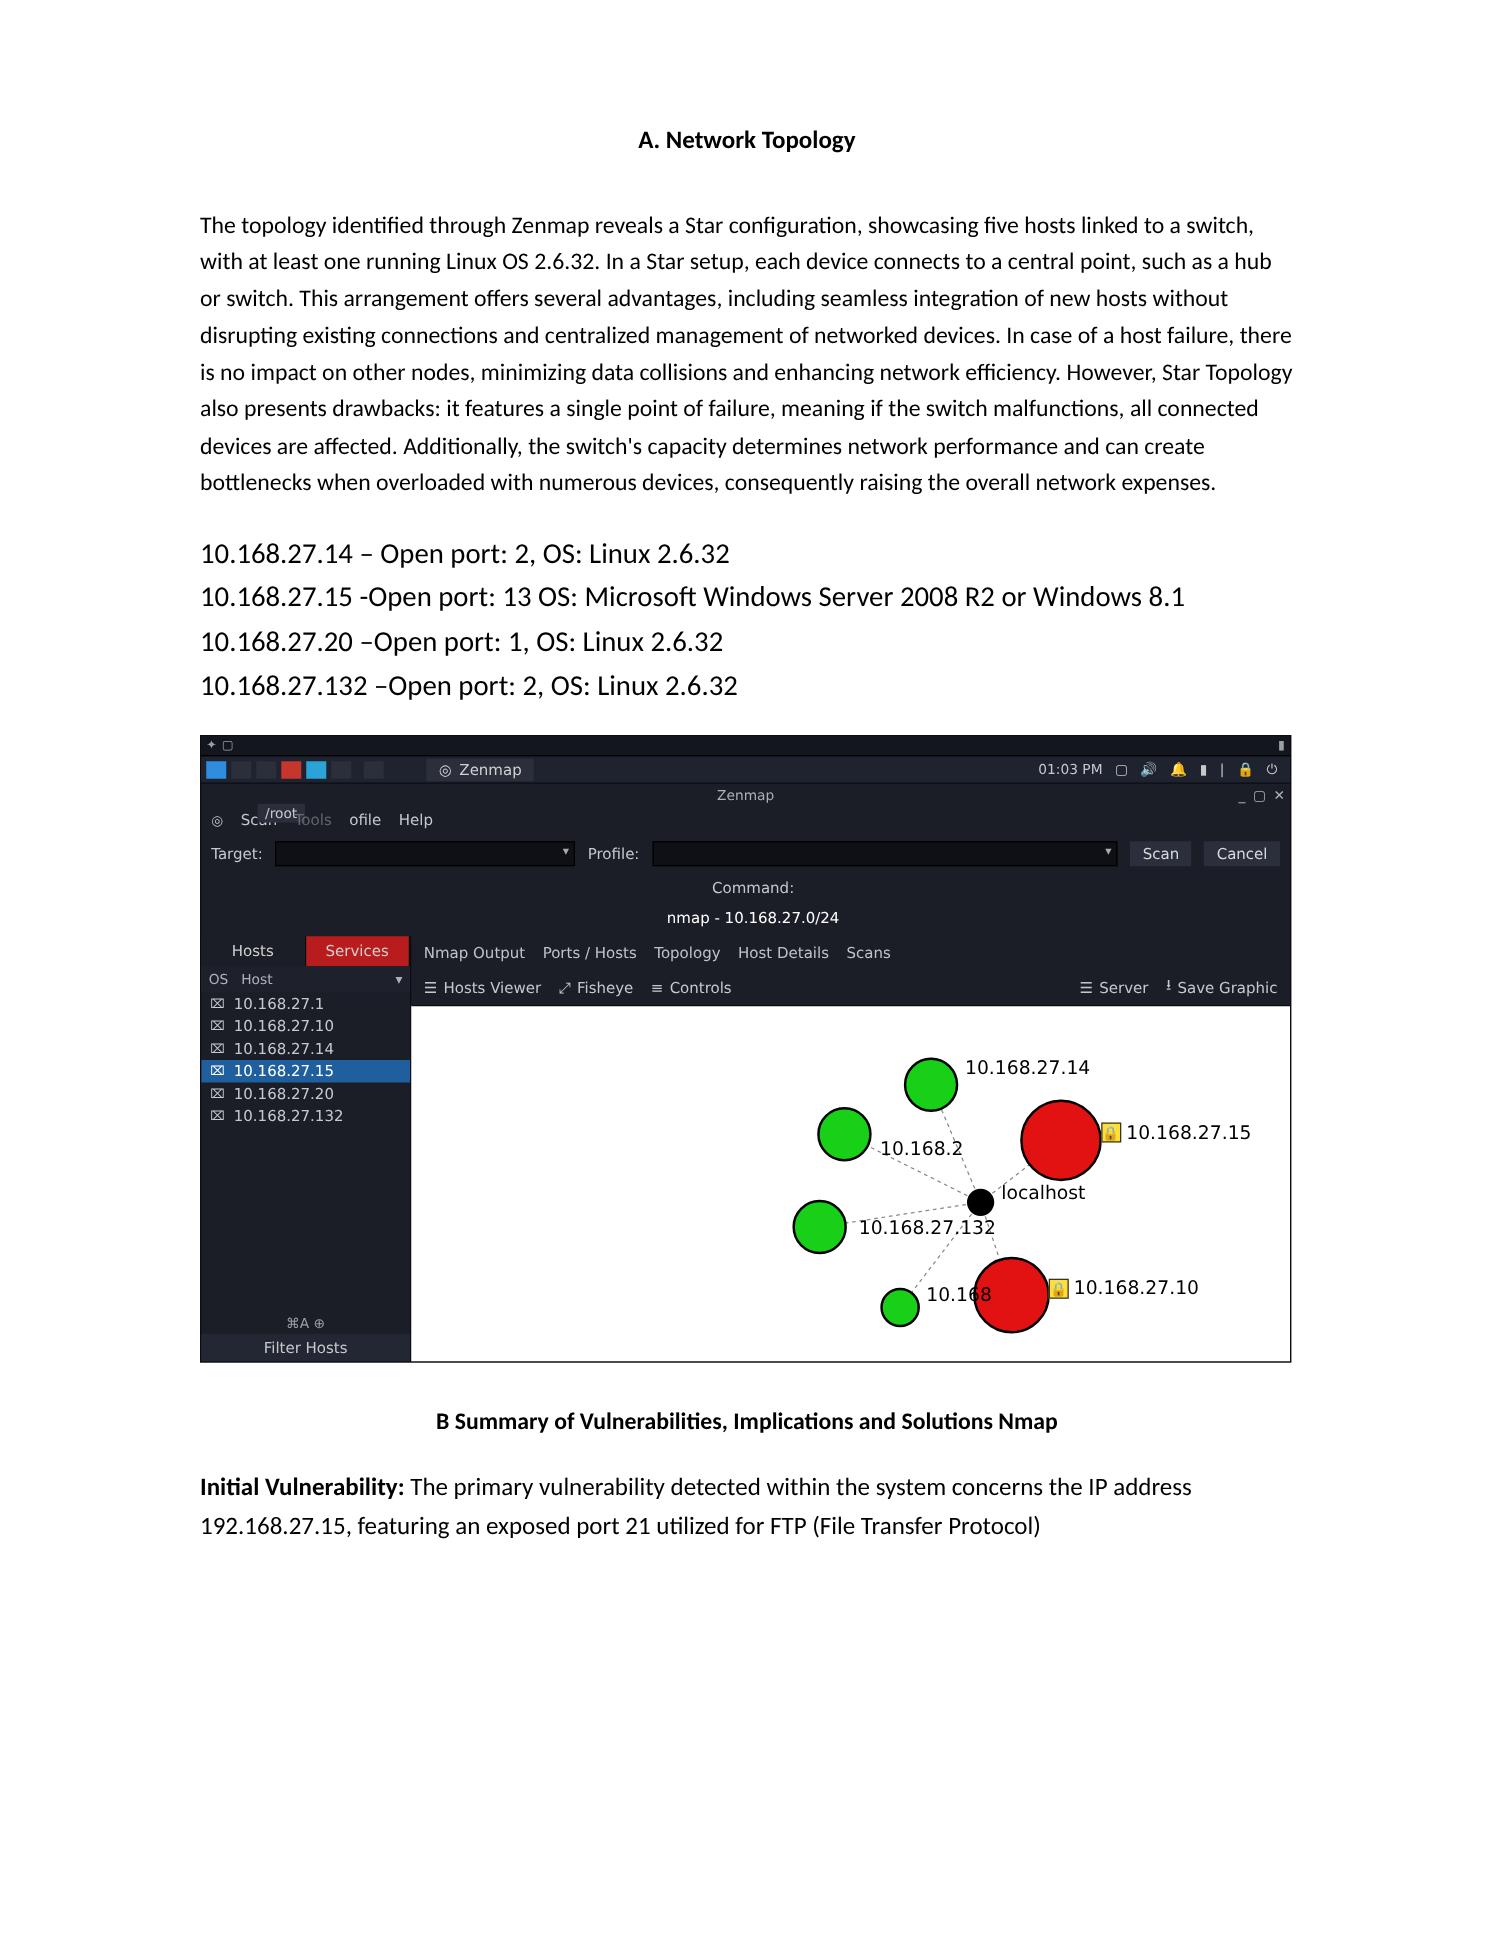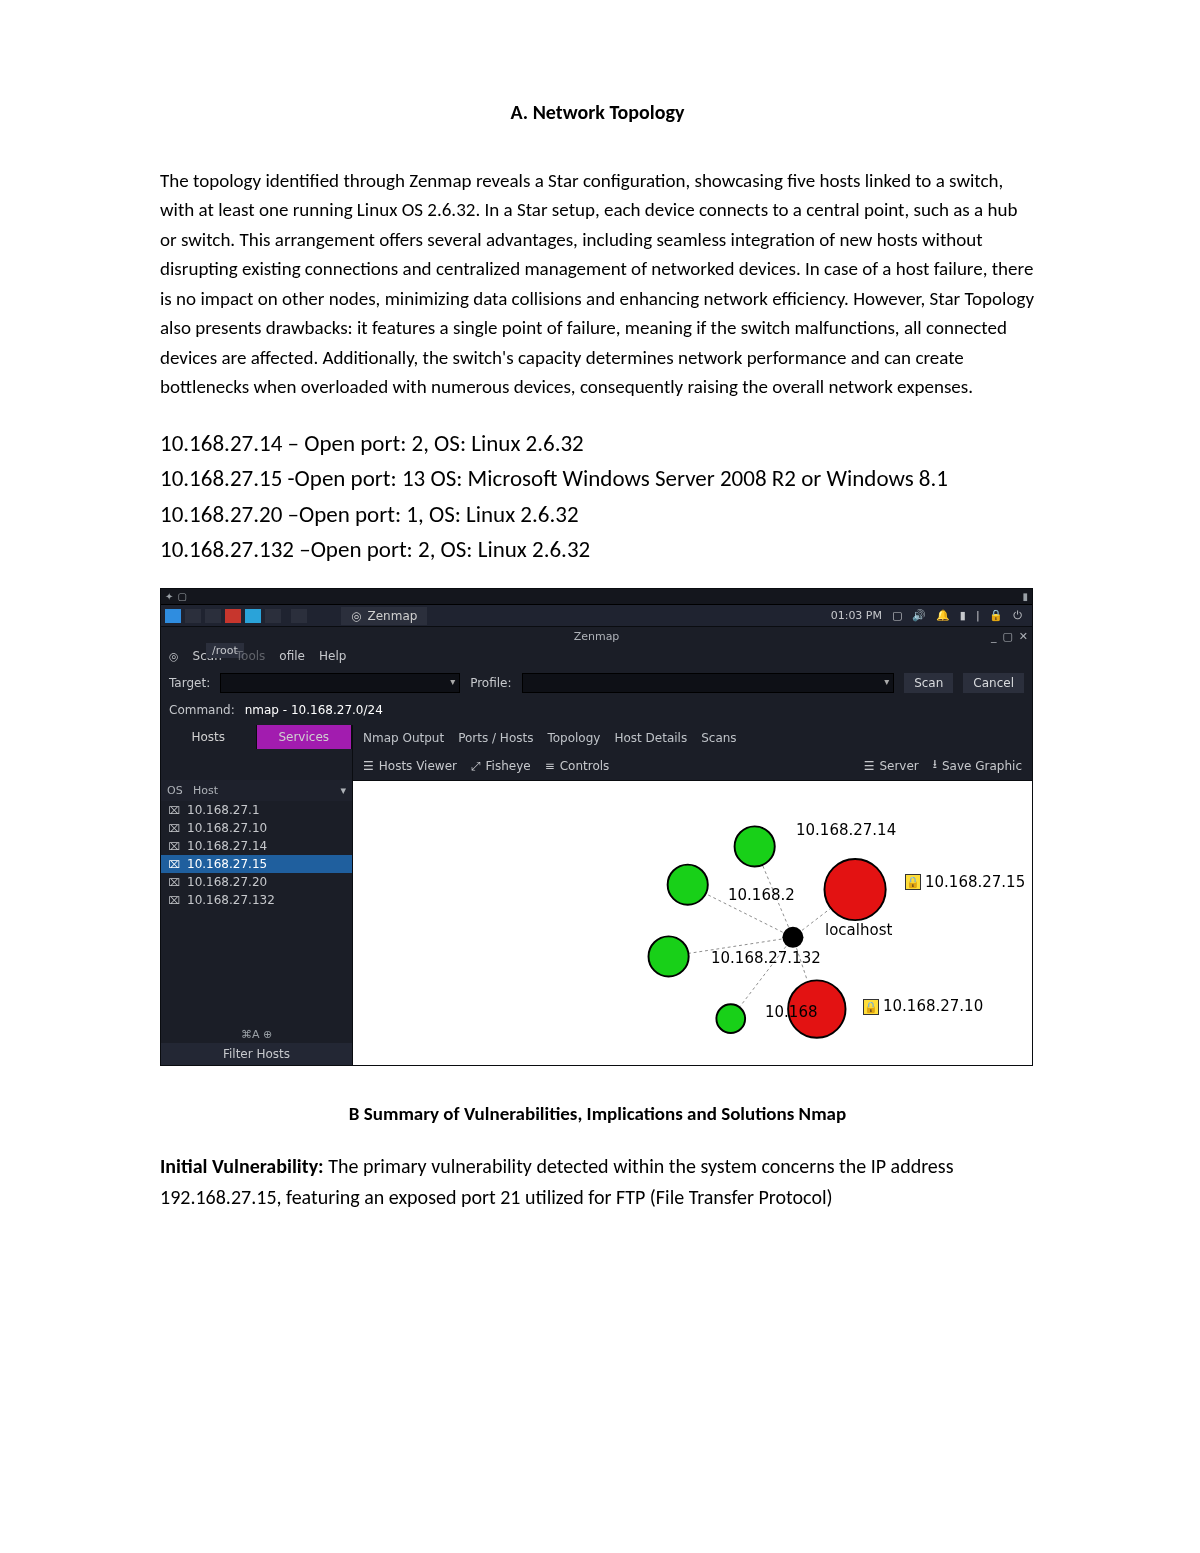"Command:" .zm-cmdrow { flex-direction: none -> column; padding: 4px 8px 8px 8px -> 4px 8px 8px 20px }
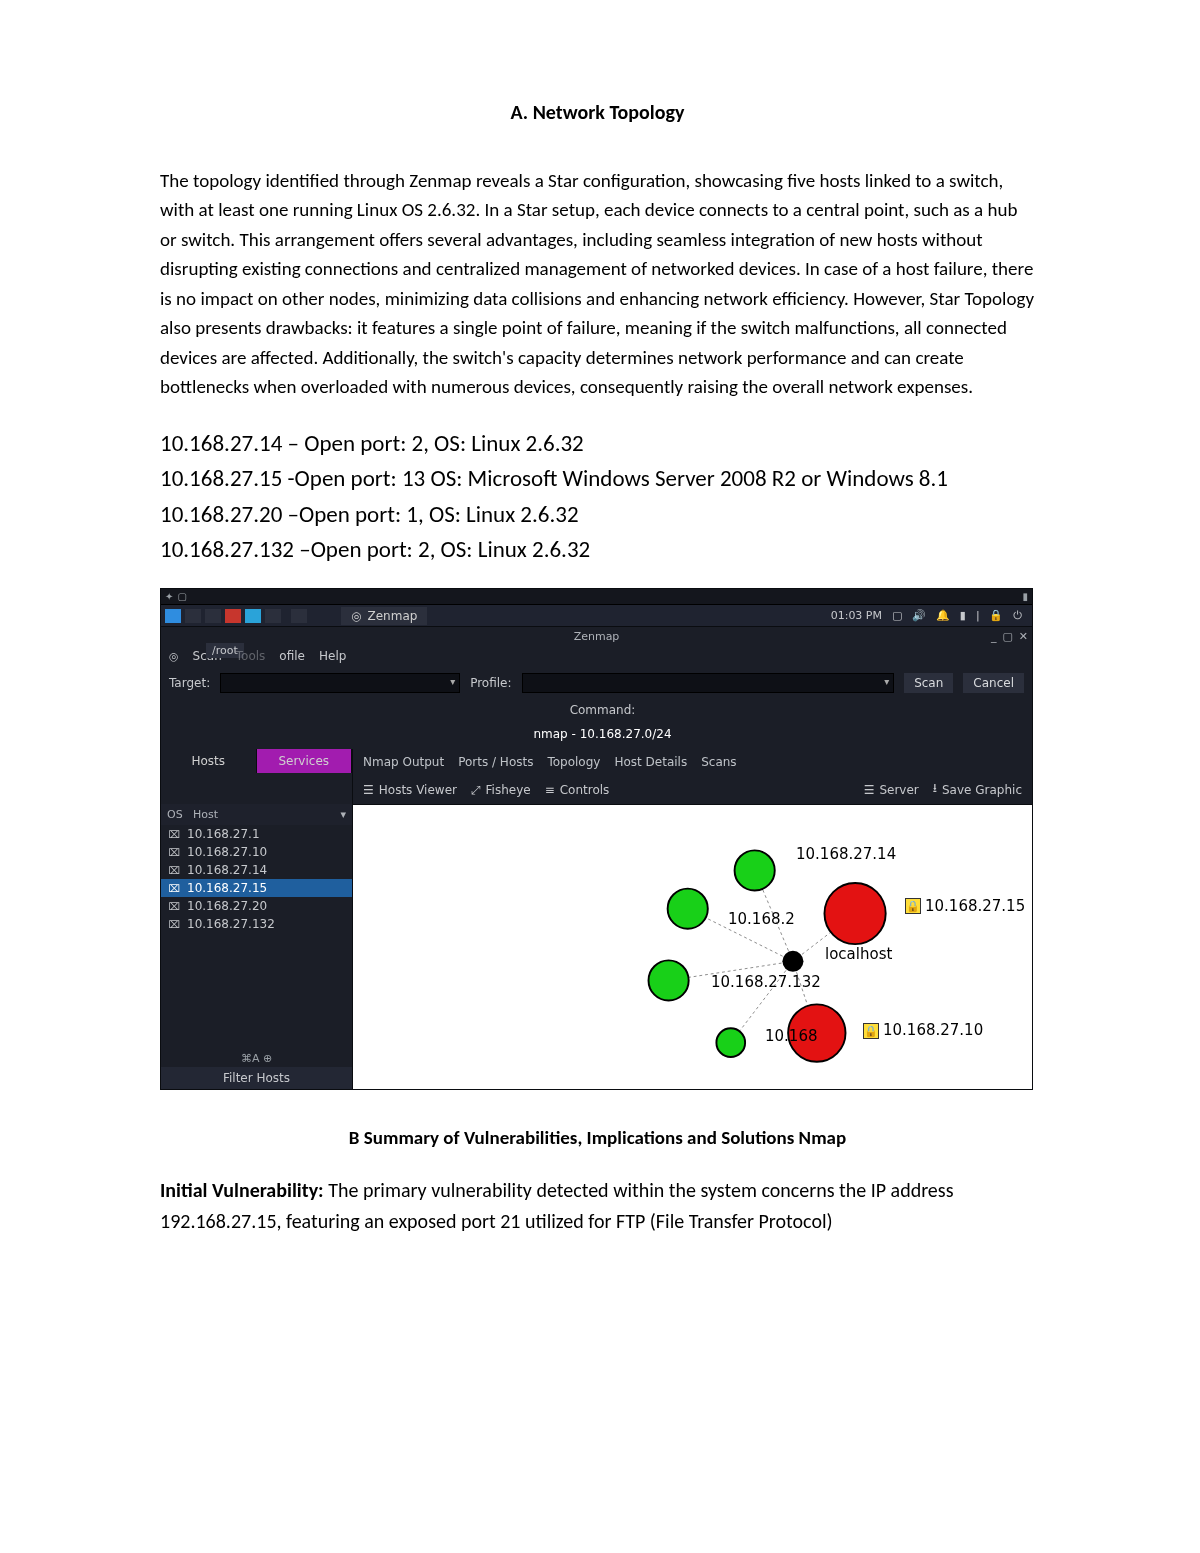"Hosts" .zm-side { width: 192px -> 168px }
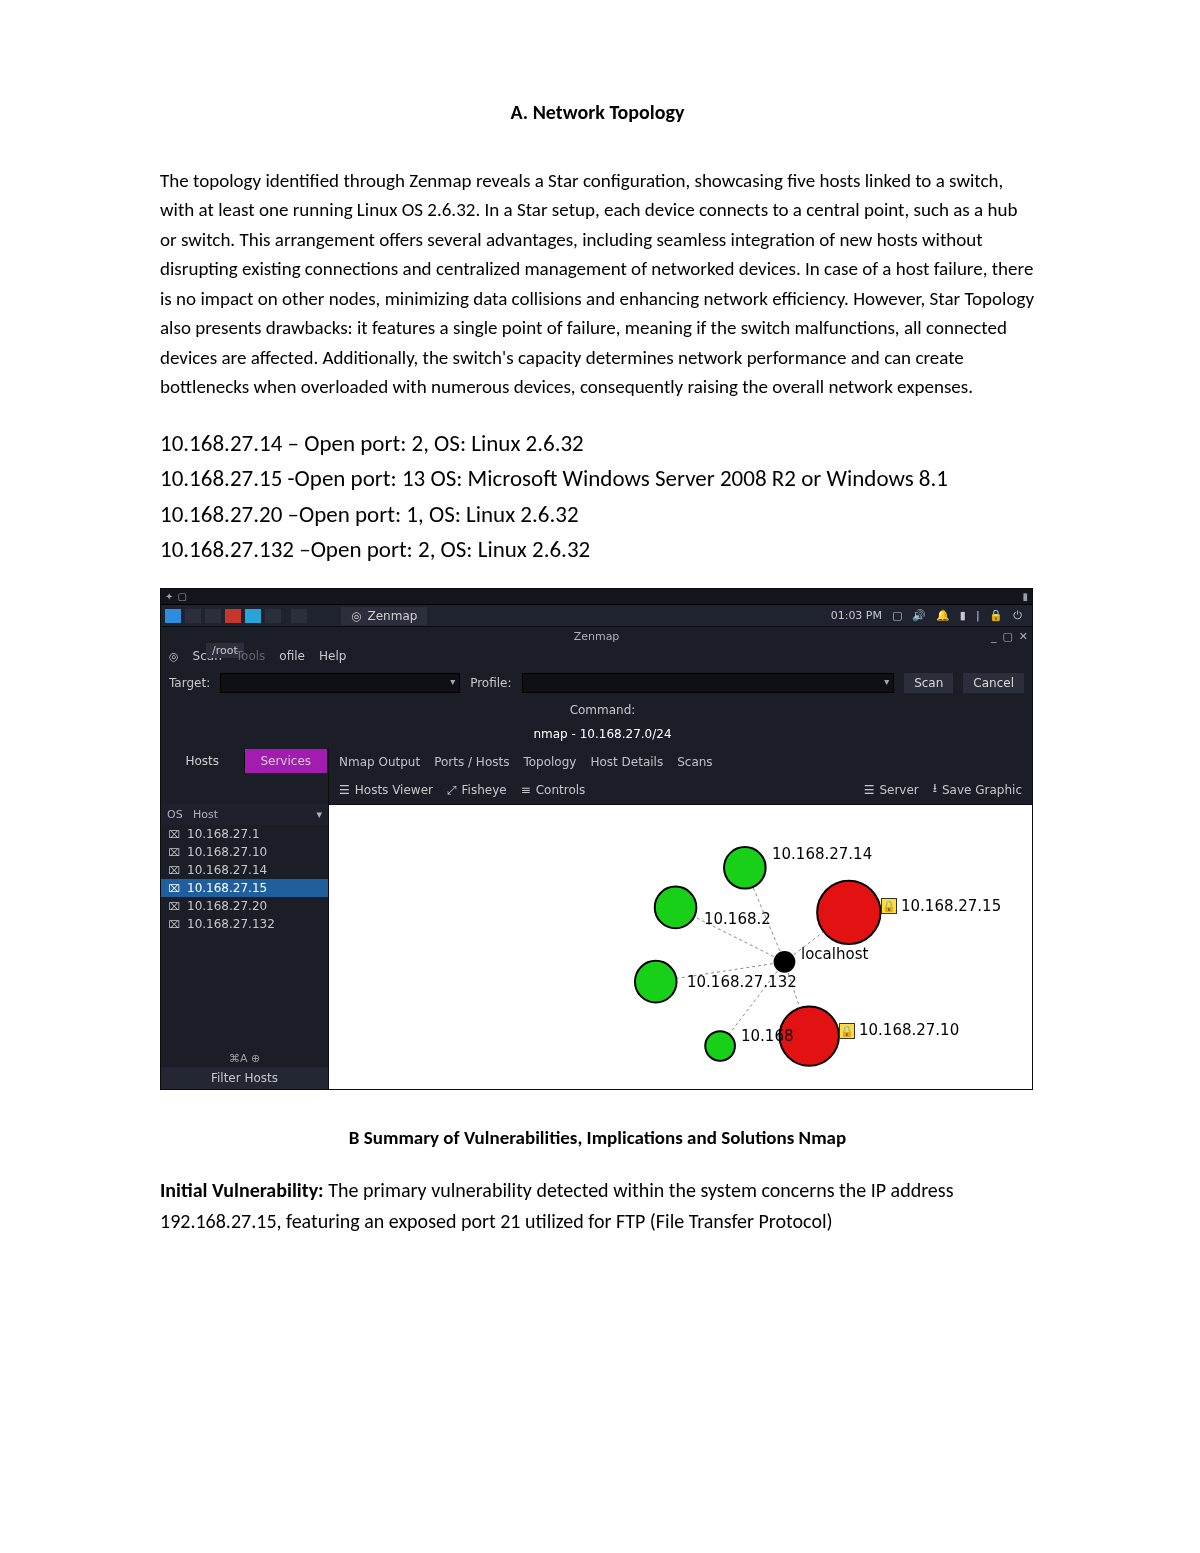"Services" .zm-side-tabs div { background: #a21caf -> #b91c1c }
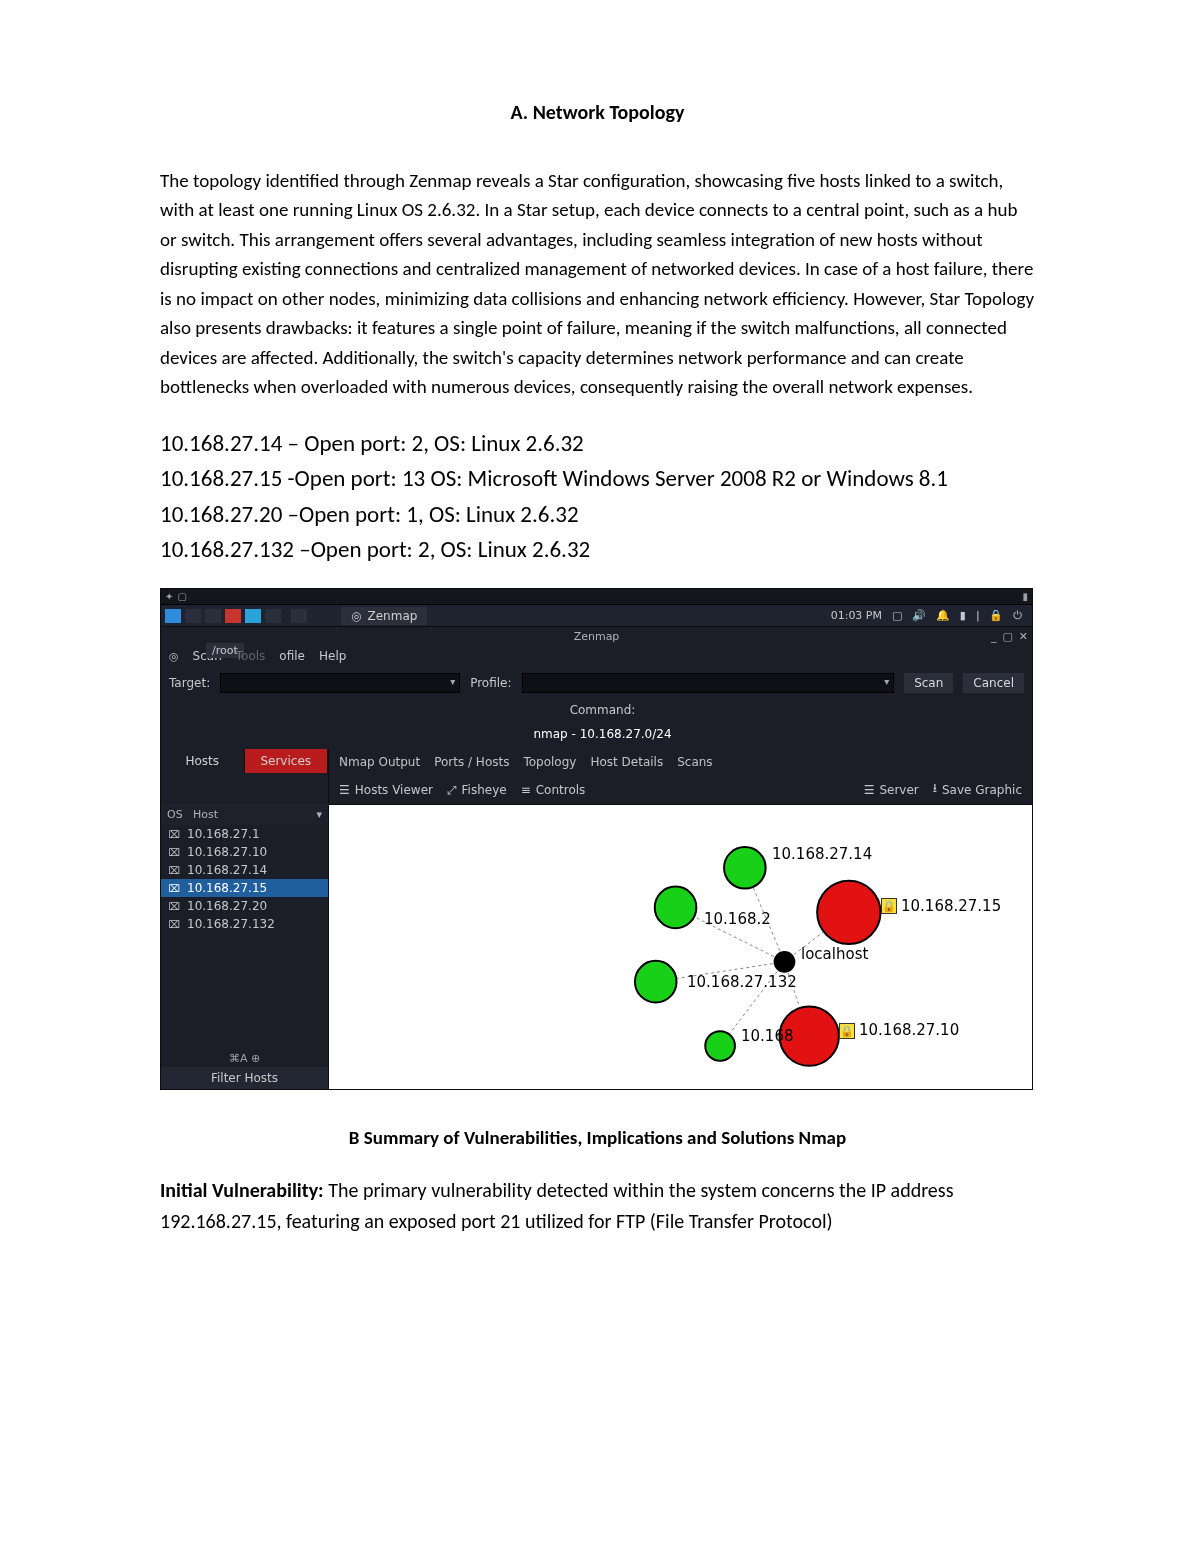"OS" .zm-hosthdr { margin-top: 31px -> none }
